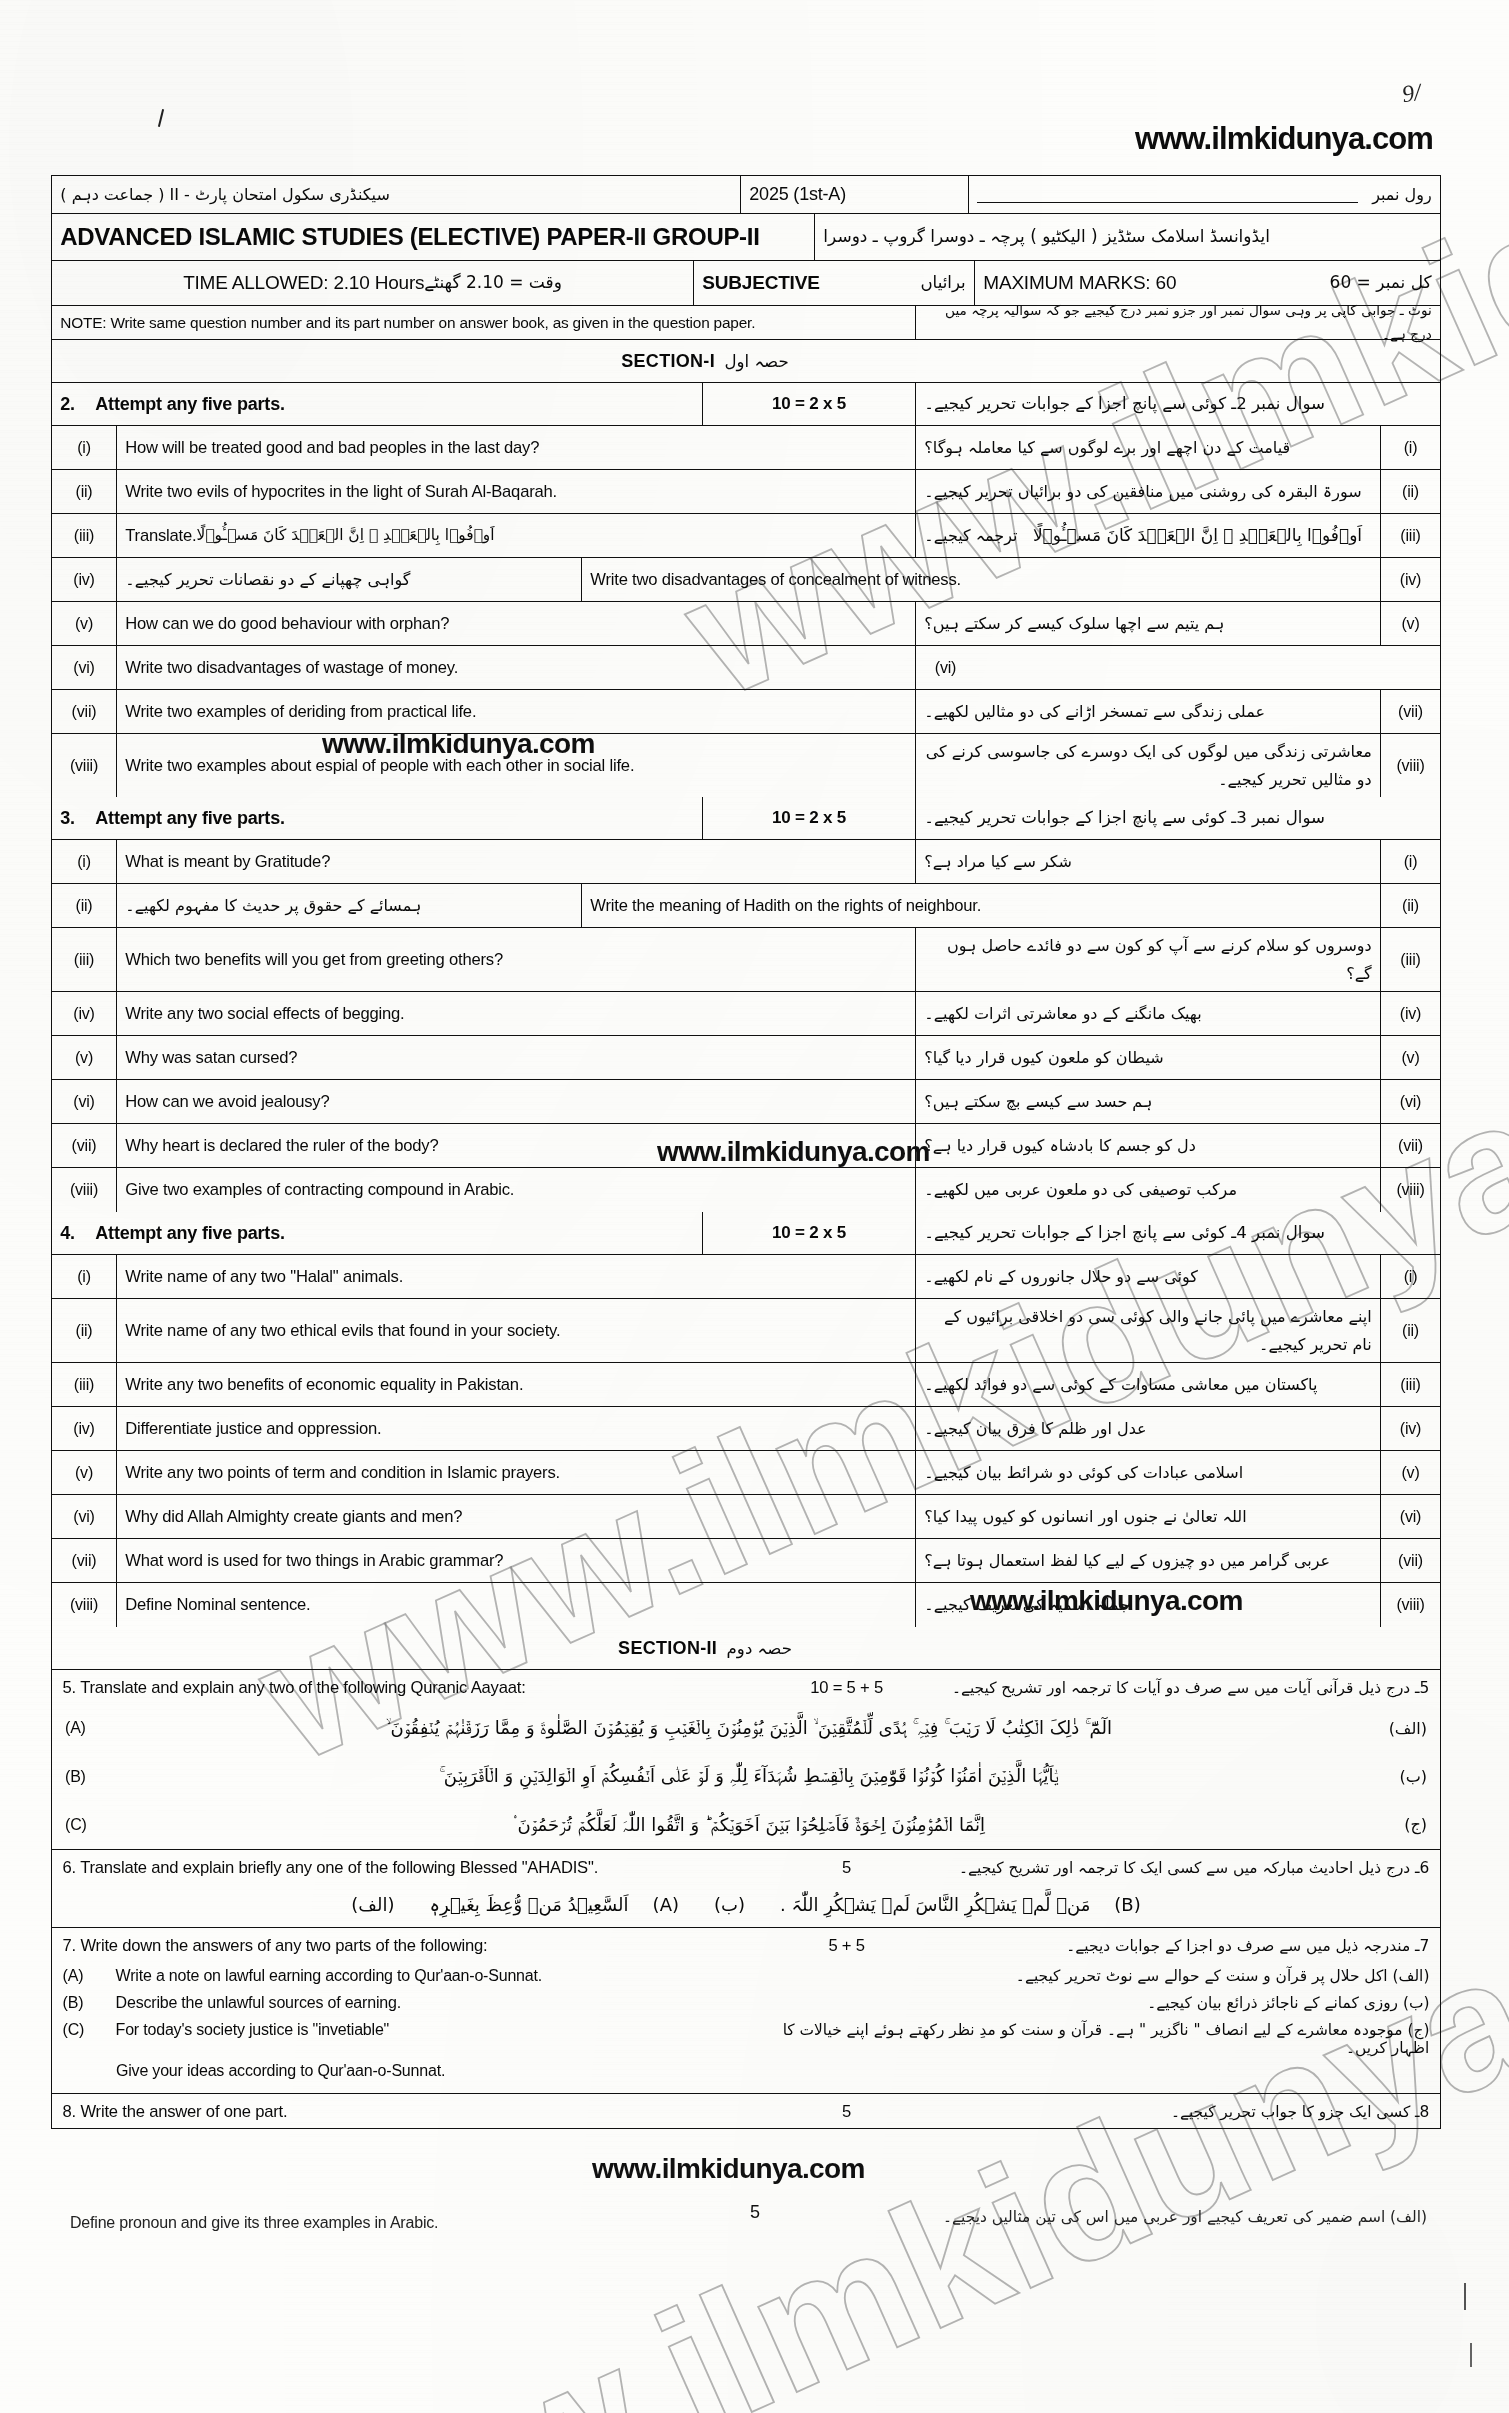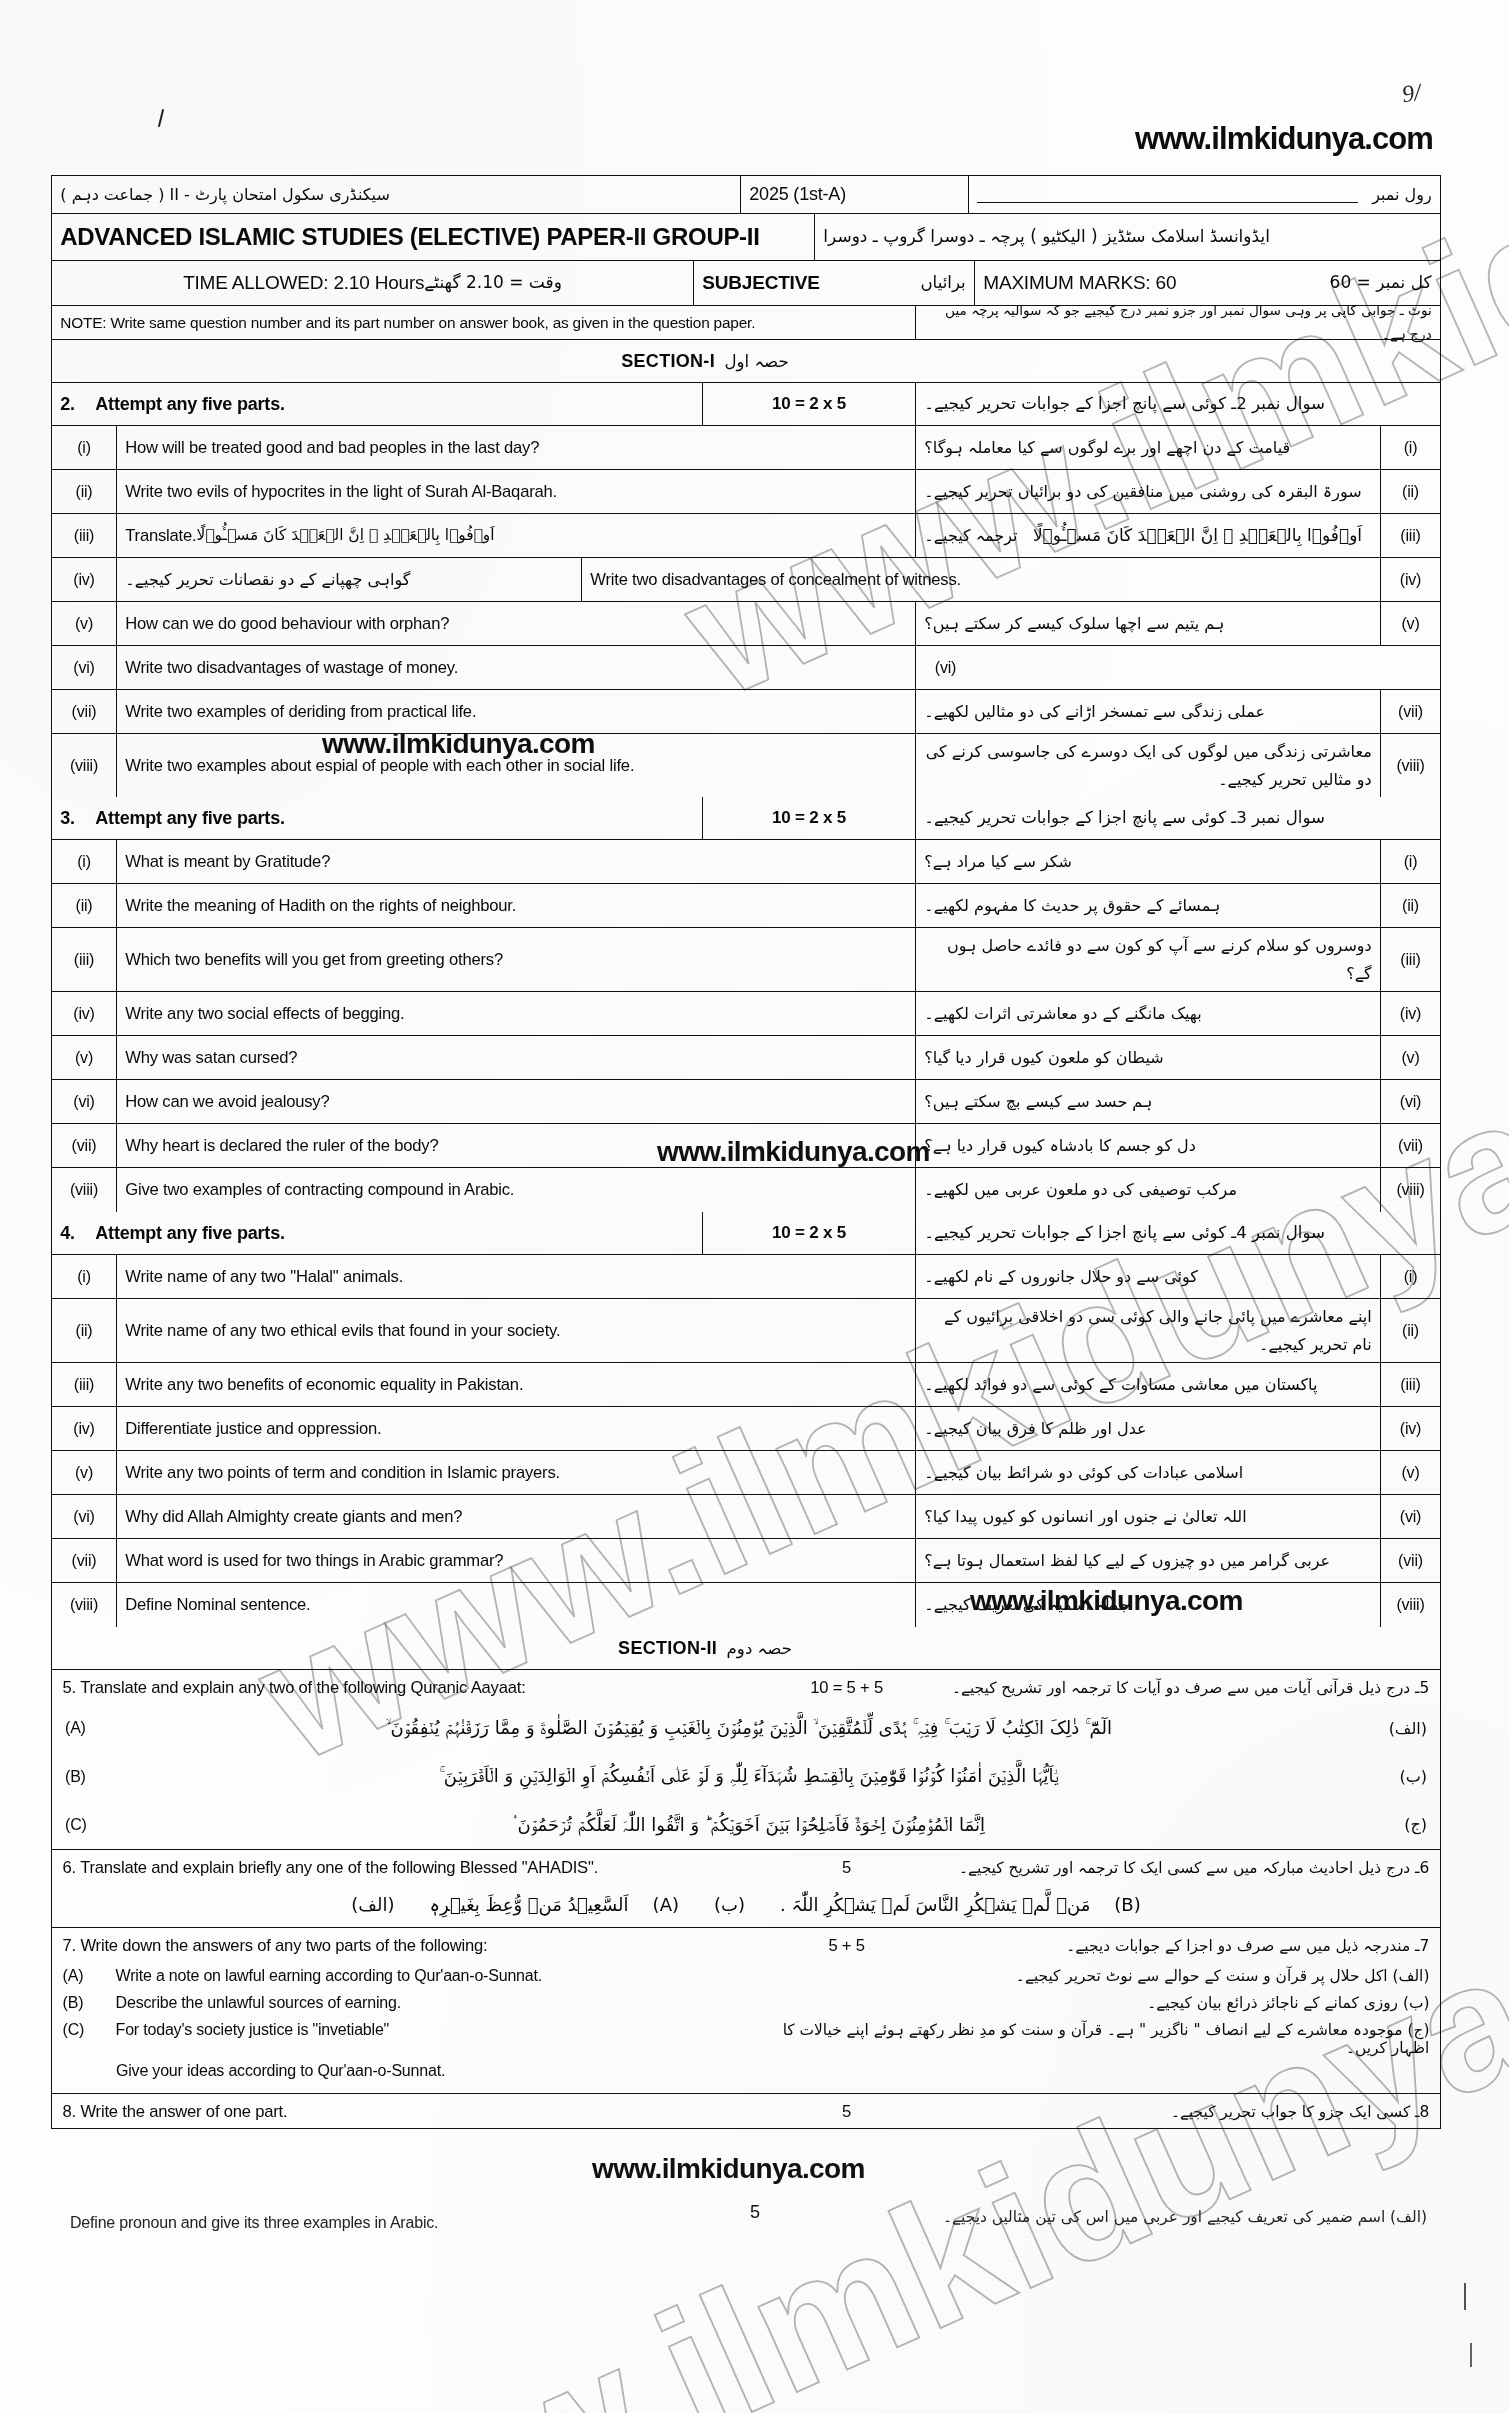"Write the meaning of Hadith" div.cell { order: before "ہمسائے کے حقوق پر حدیث" -> after "ہمسائے کے حقوق پر حدیث" }
